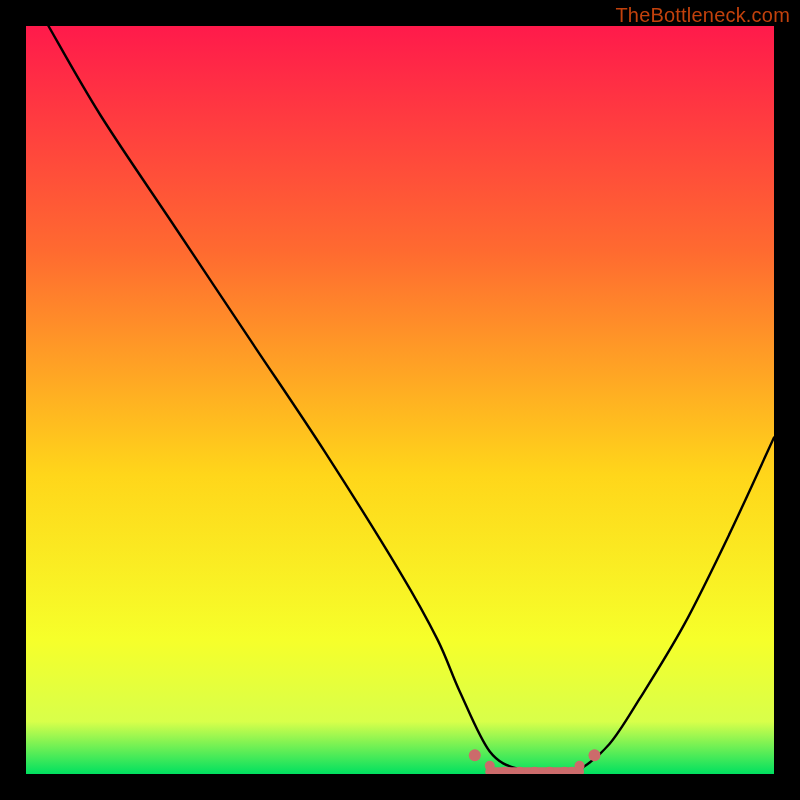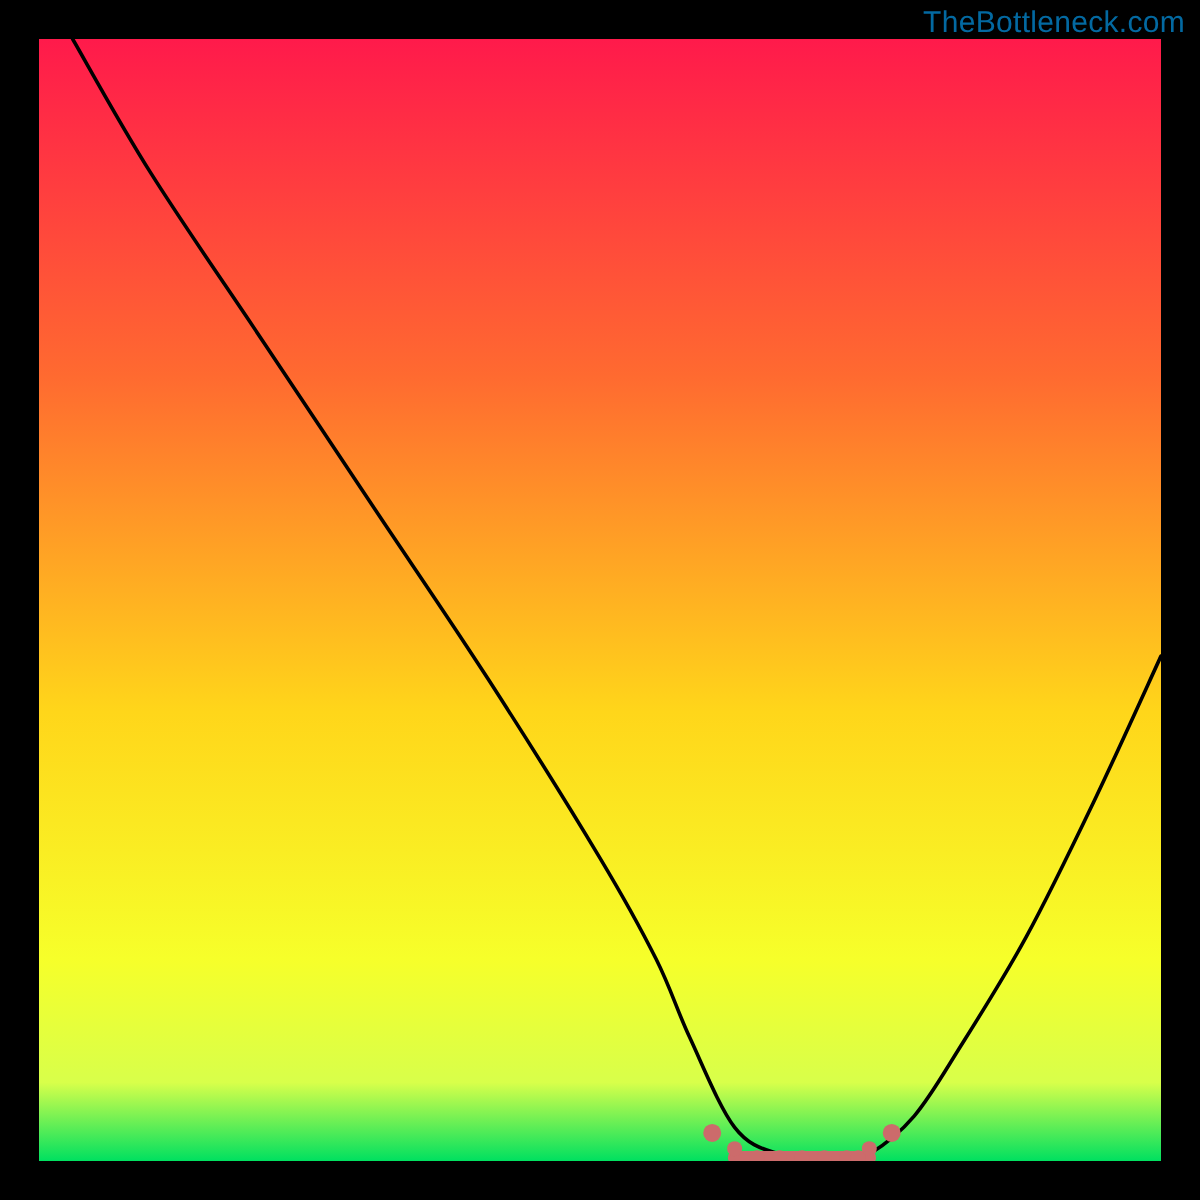"TheBottleneck.com" .watermark { color: #0369a1 -> #c2410c }
